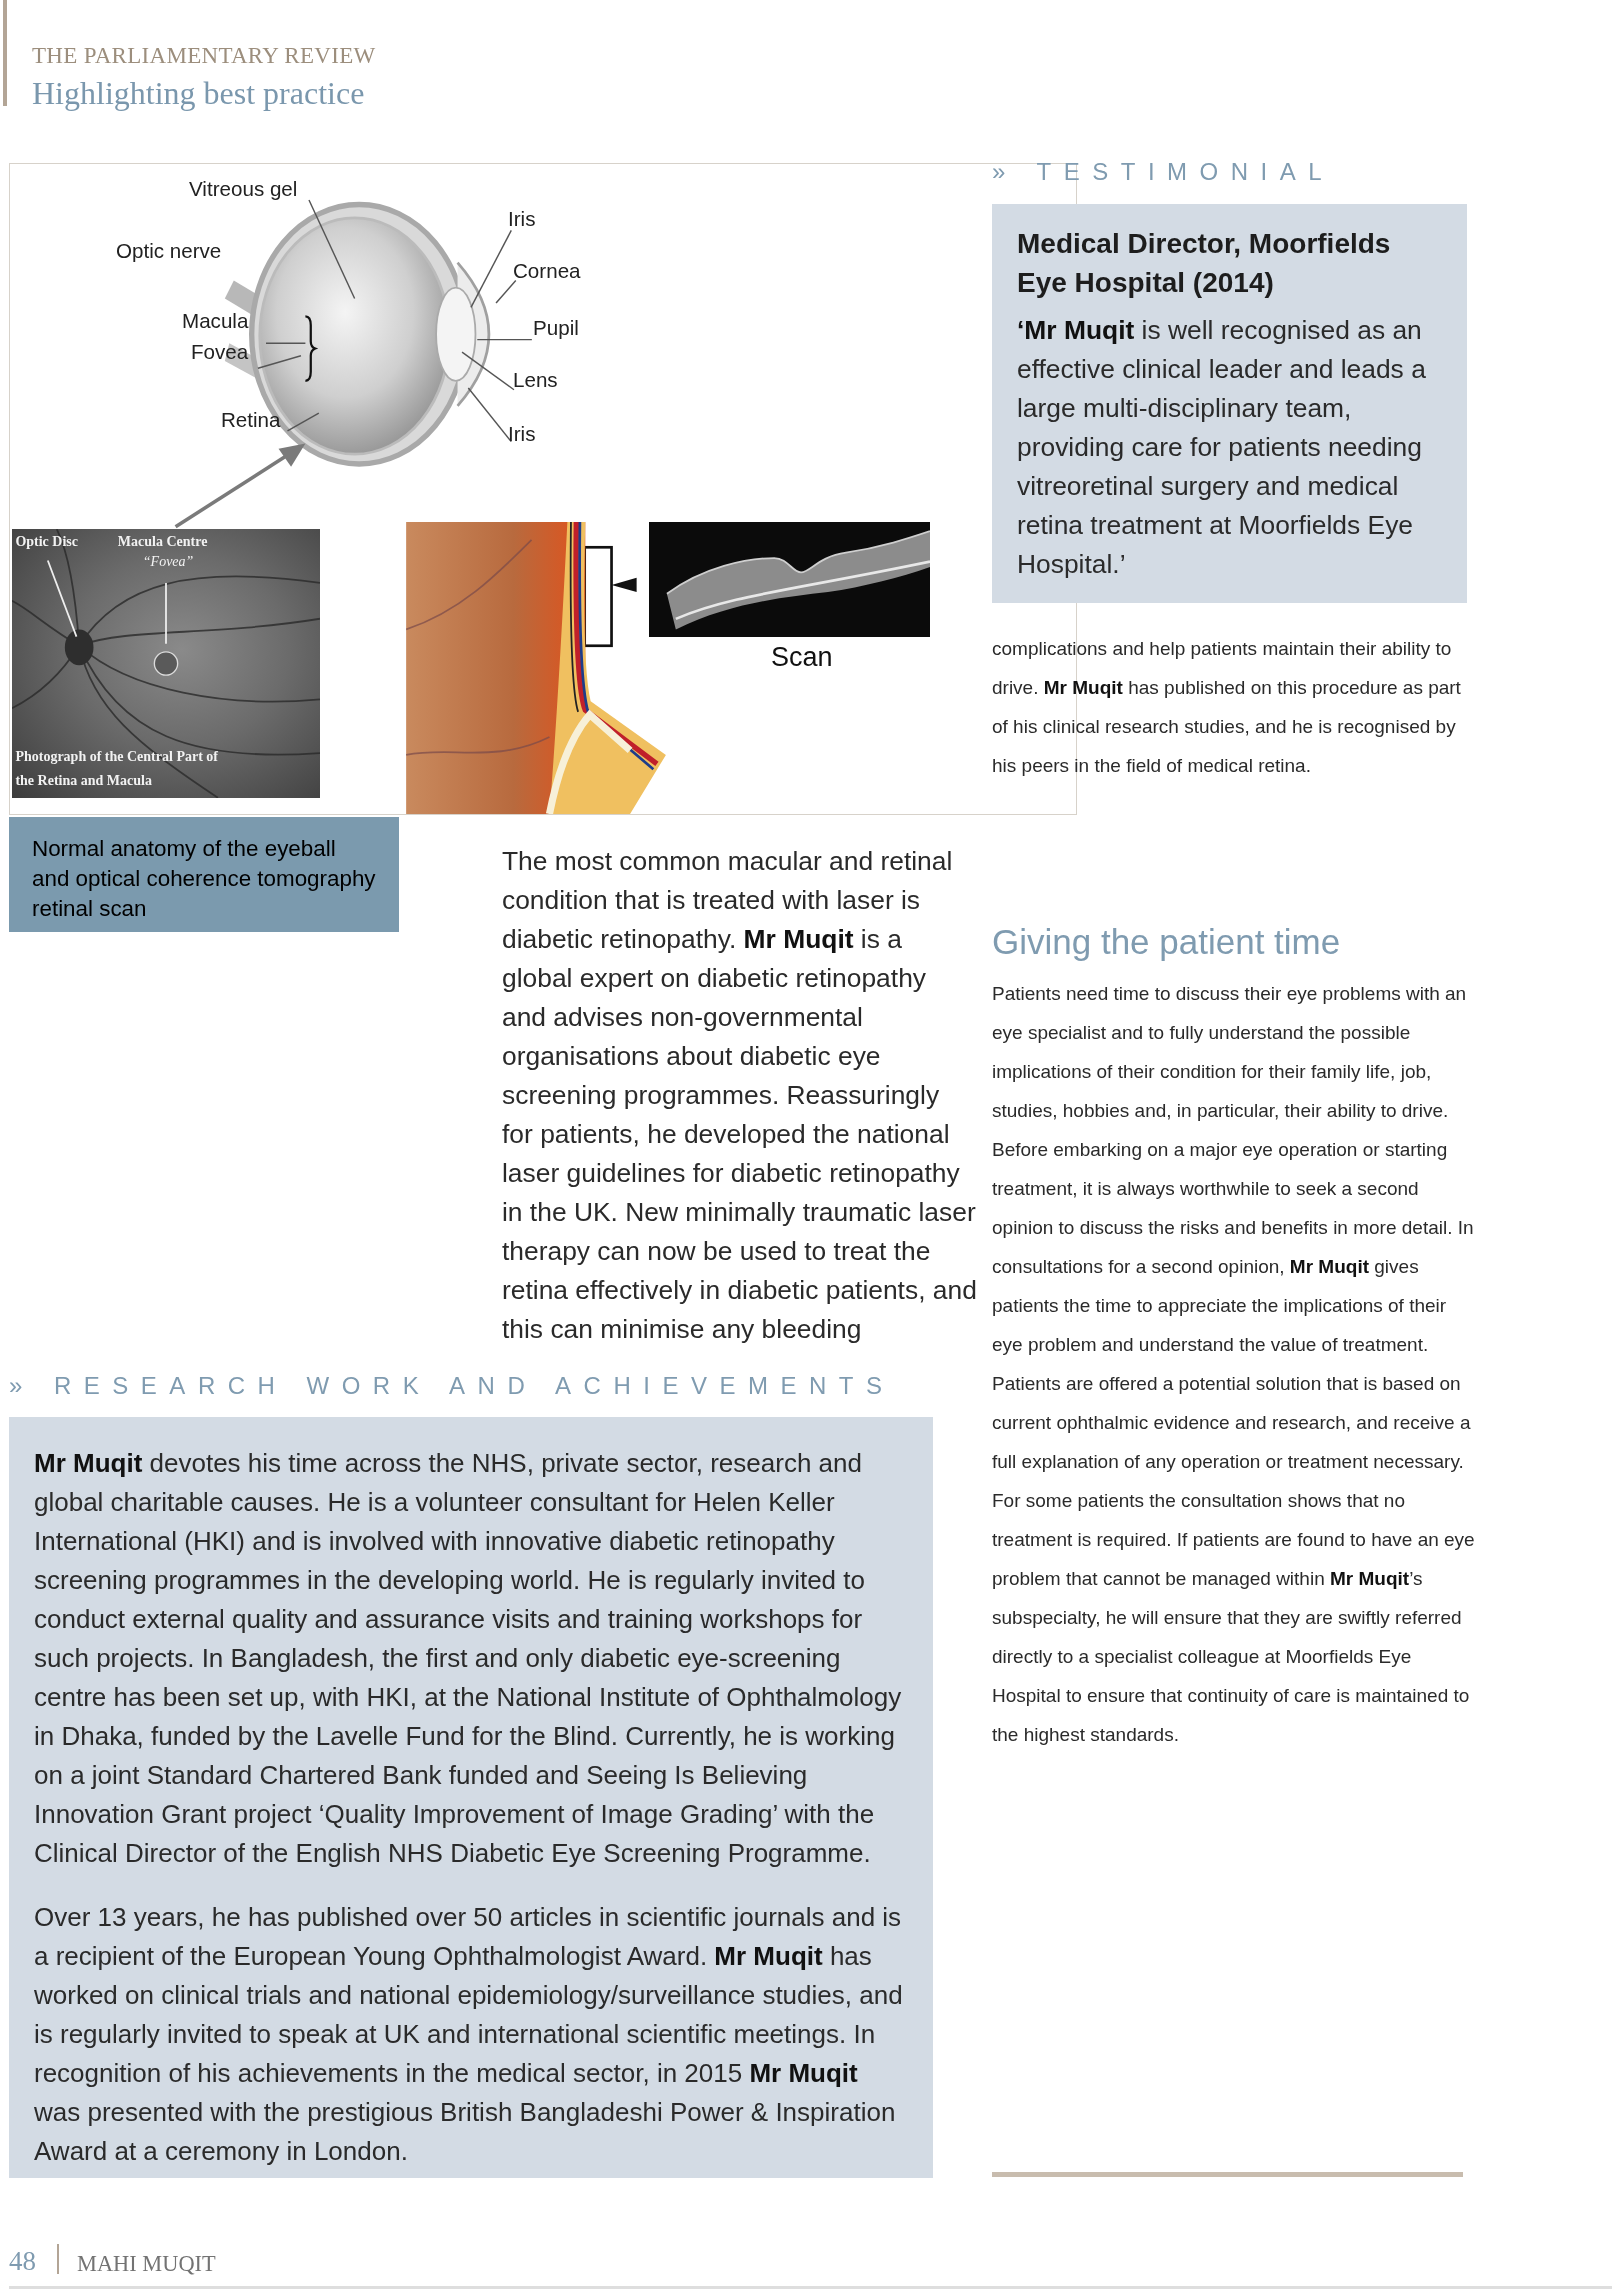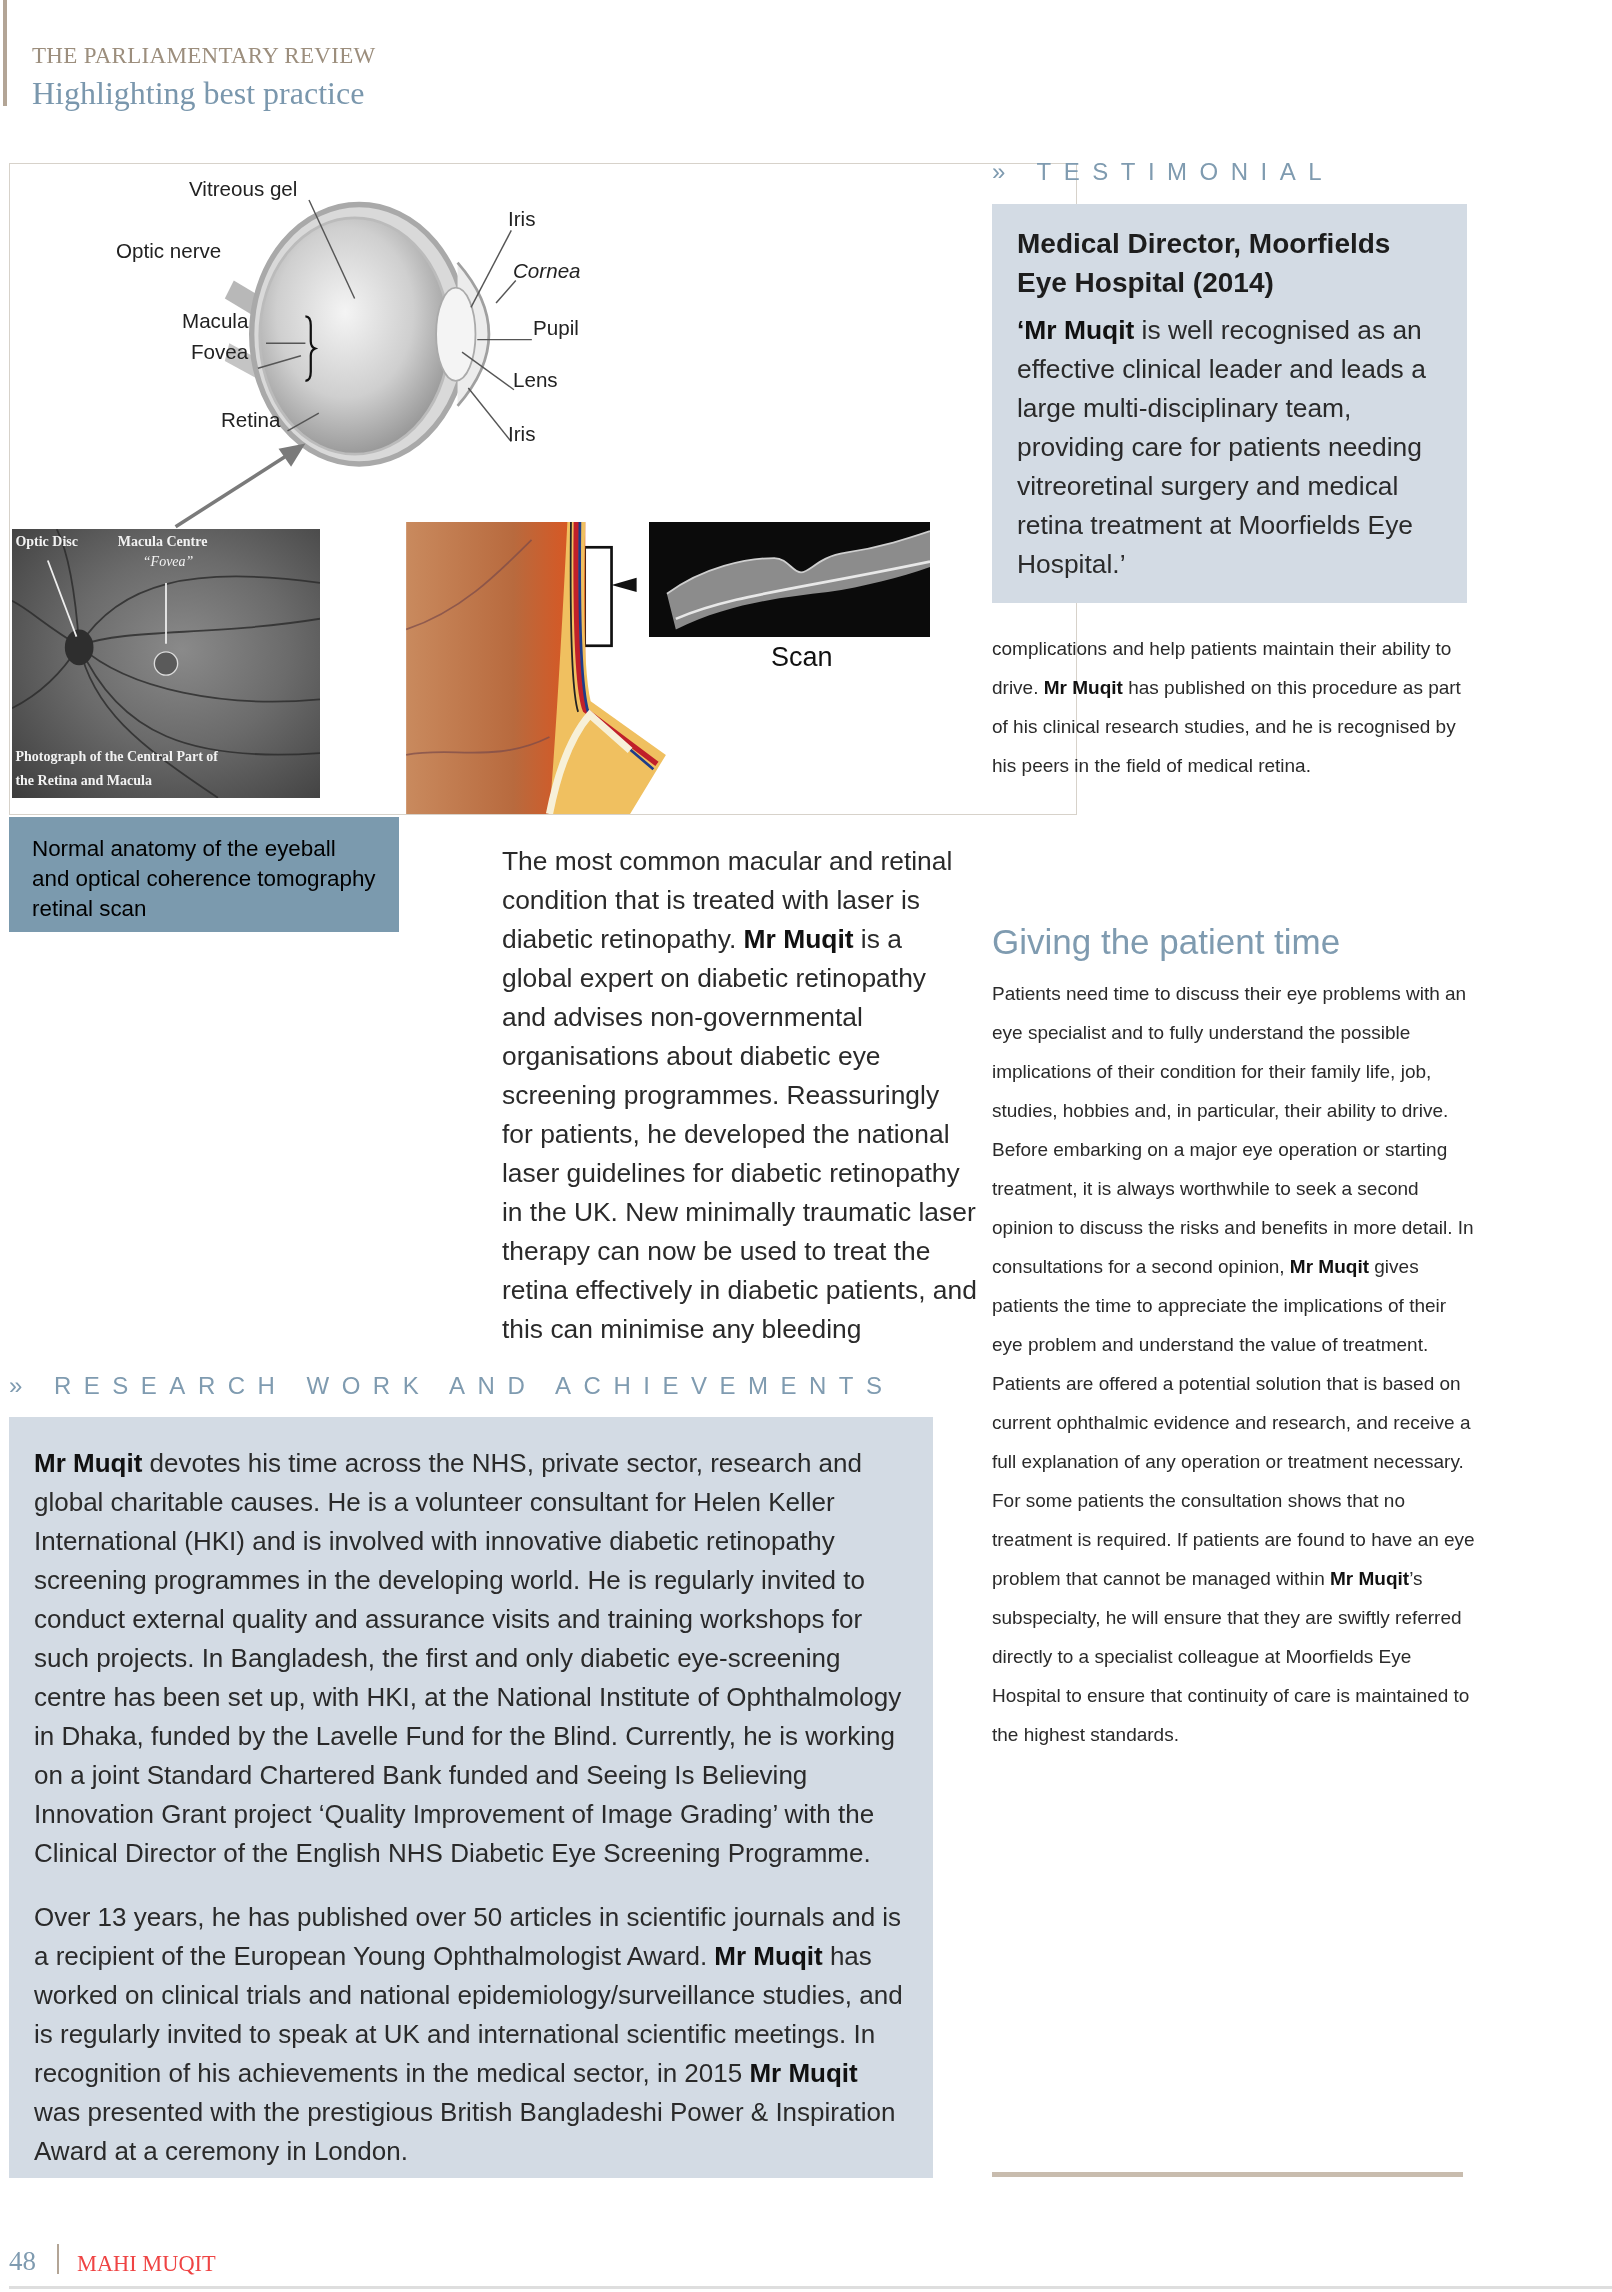"Cornea" span.fig-label { font-style: italic -> none }
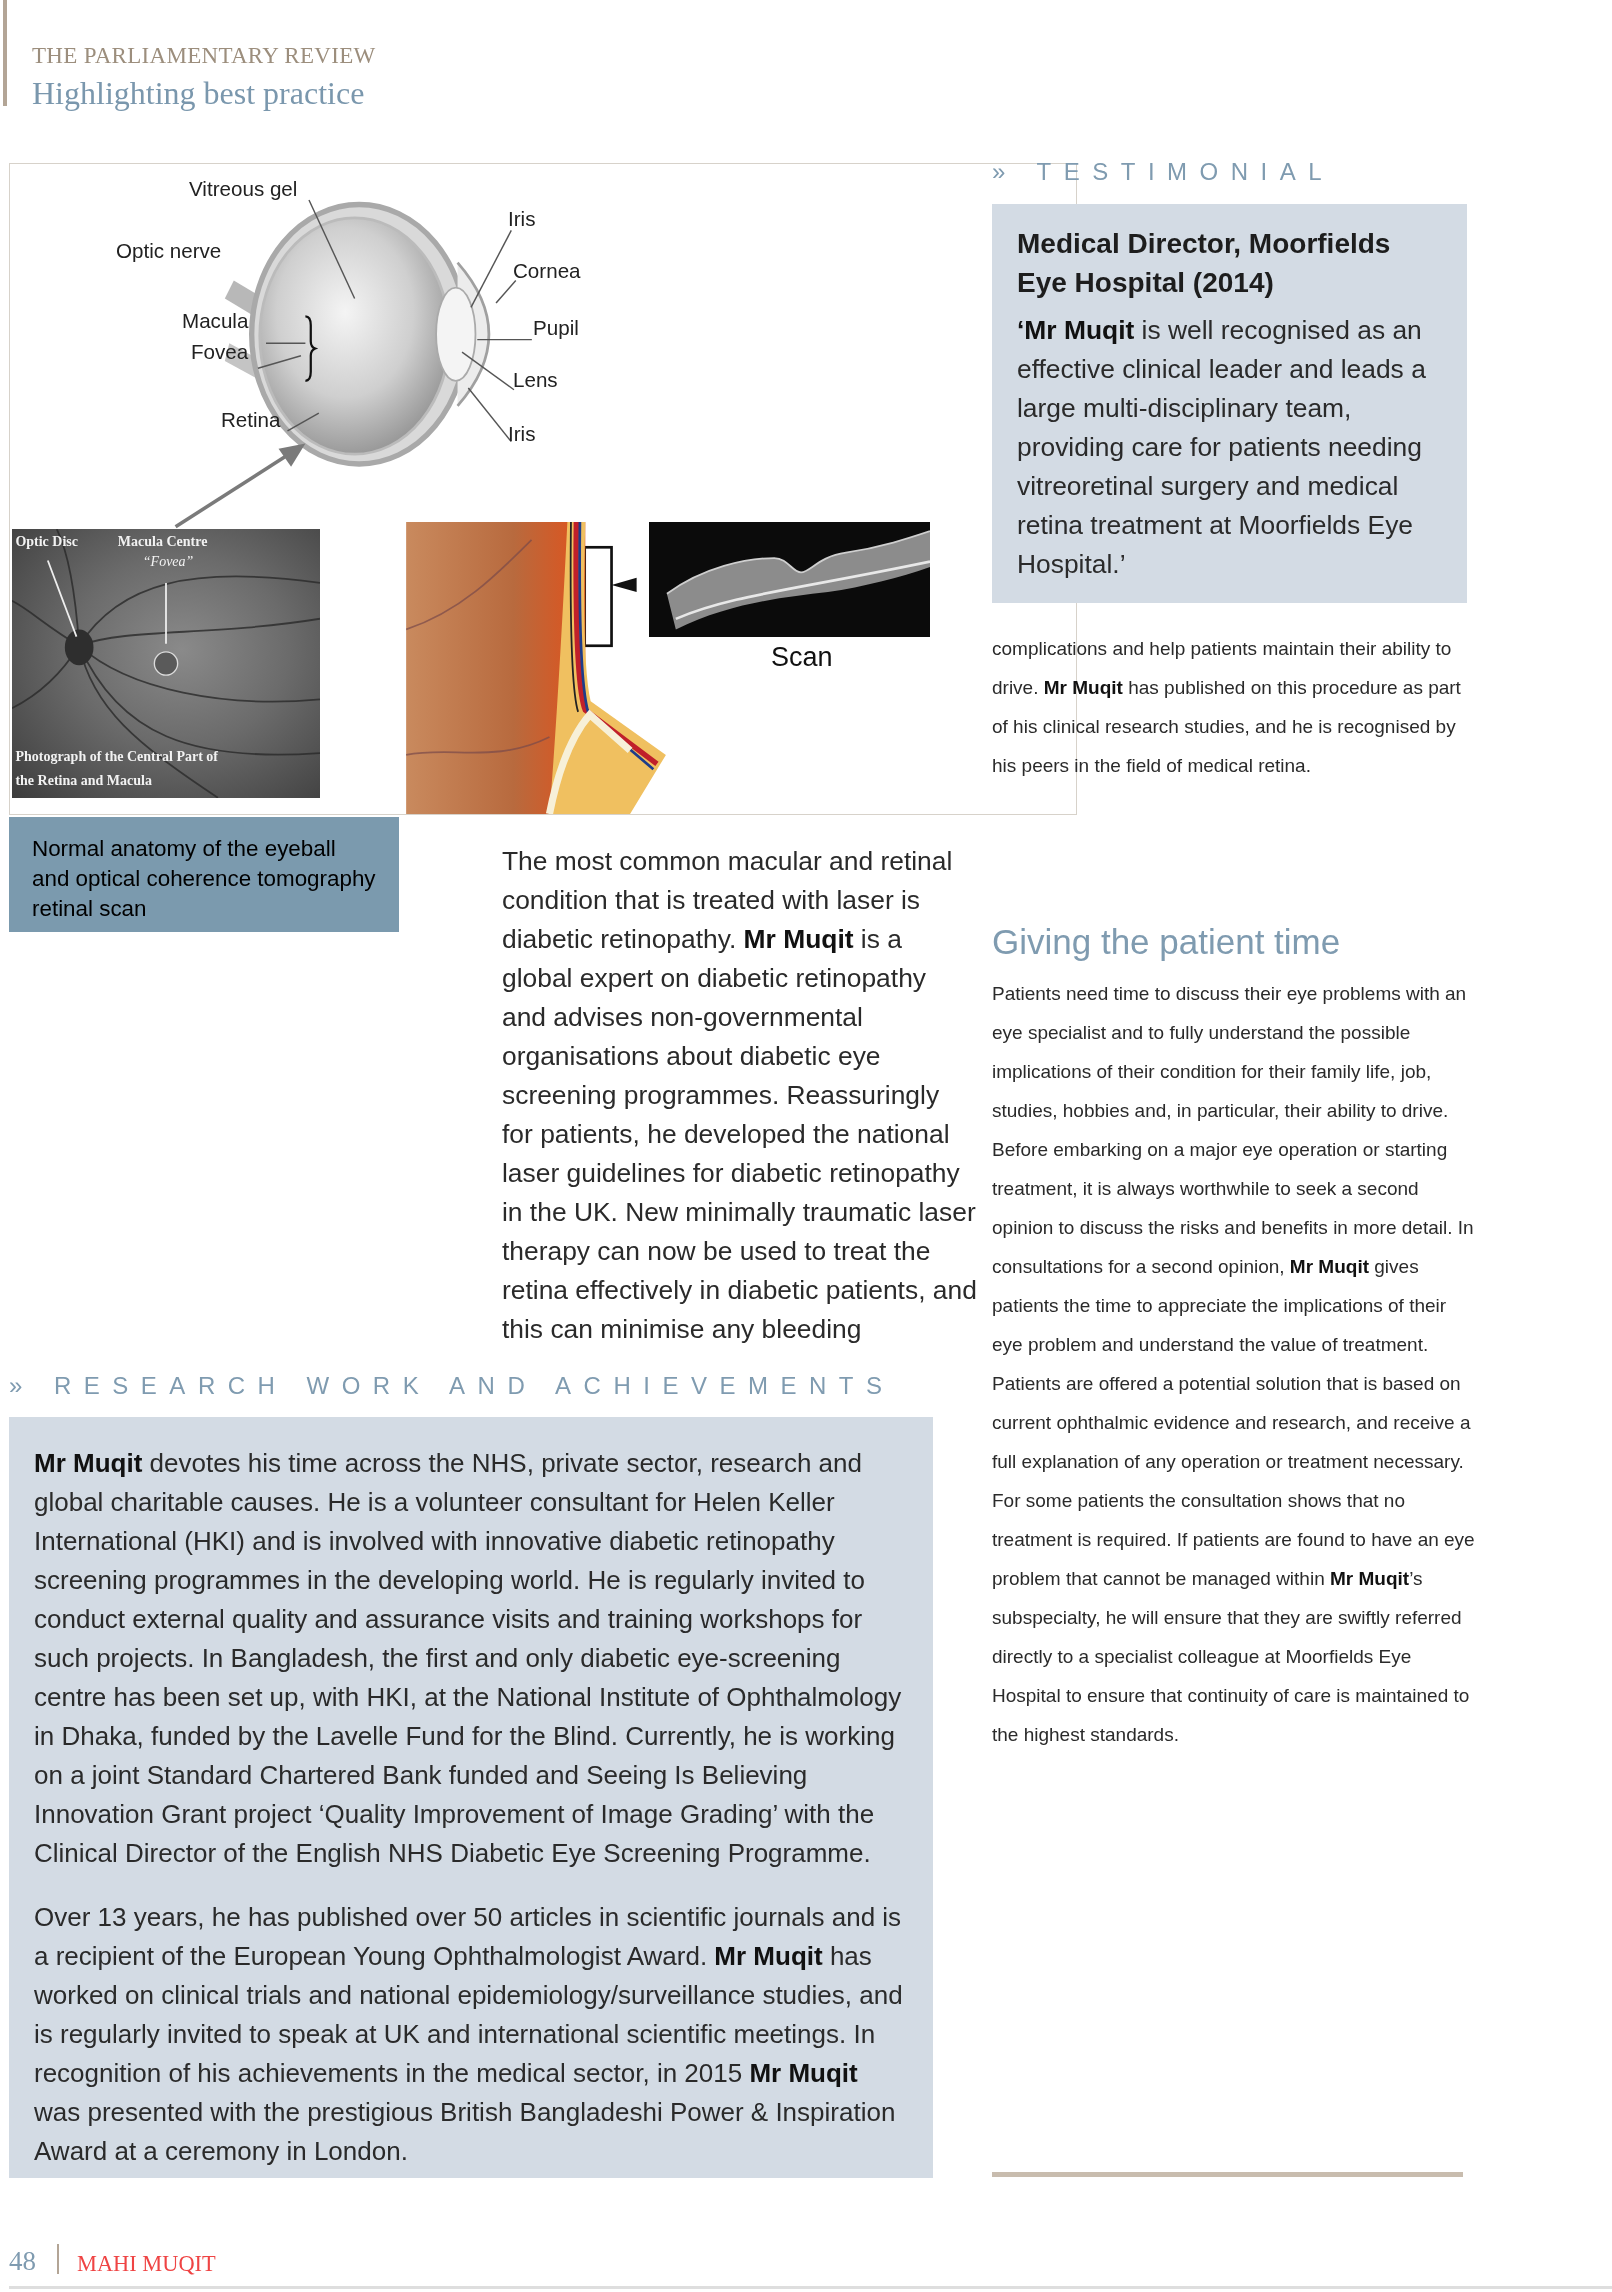"MAHI MUQIT" .foot-name { color: #ef4444 -> #737373 }
